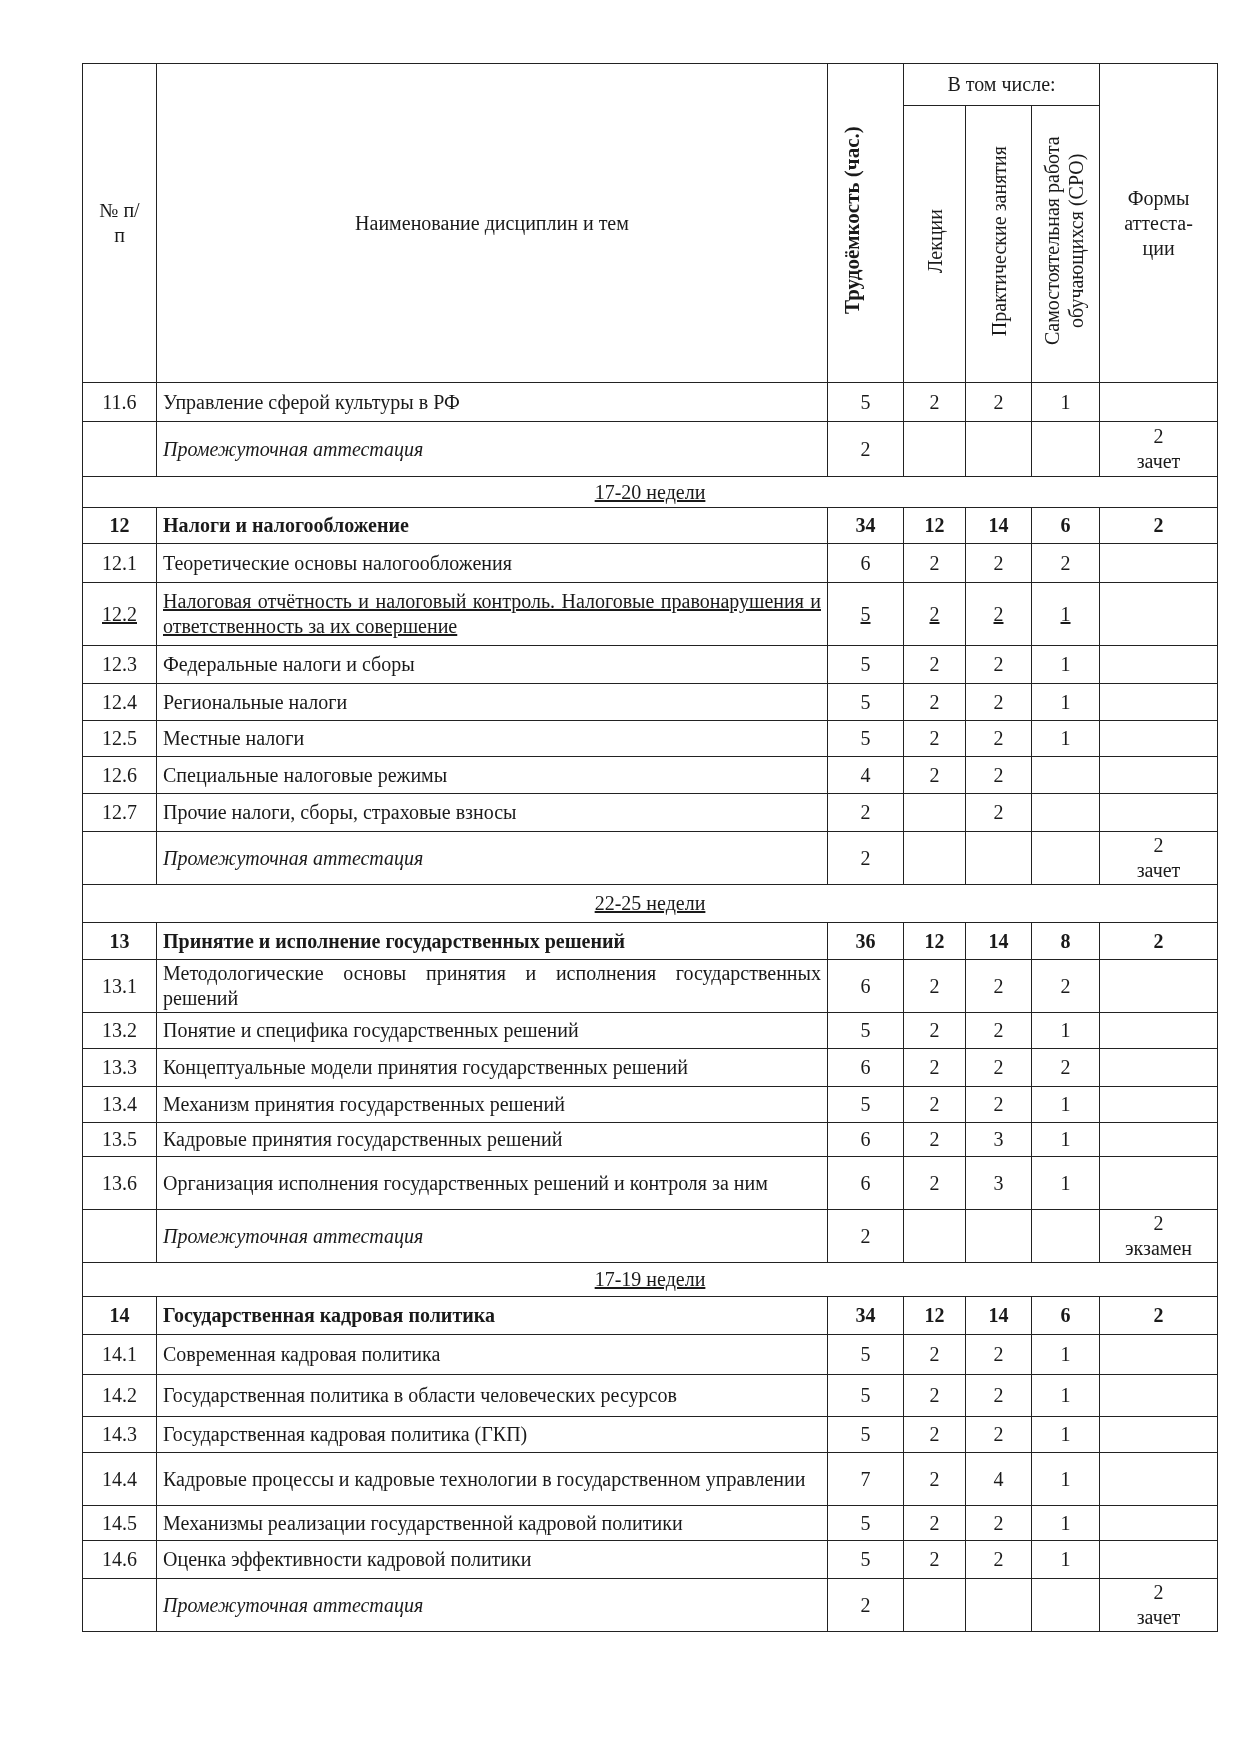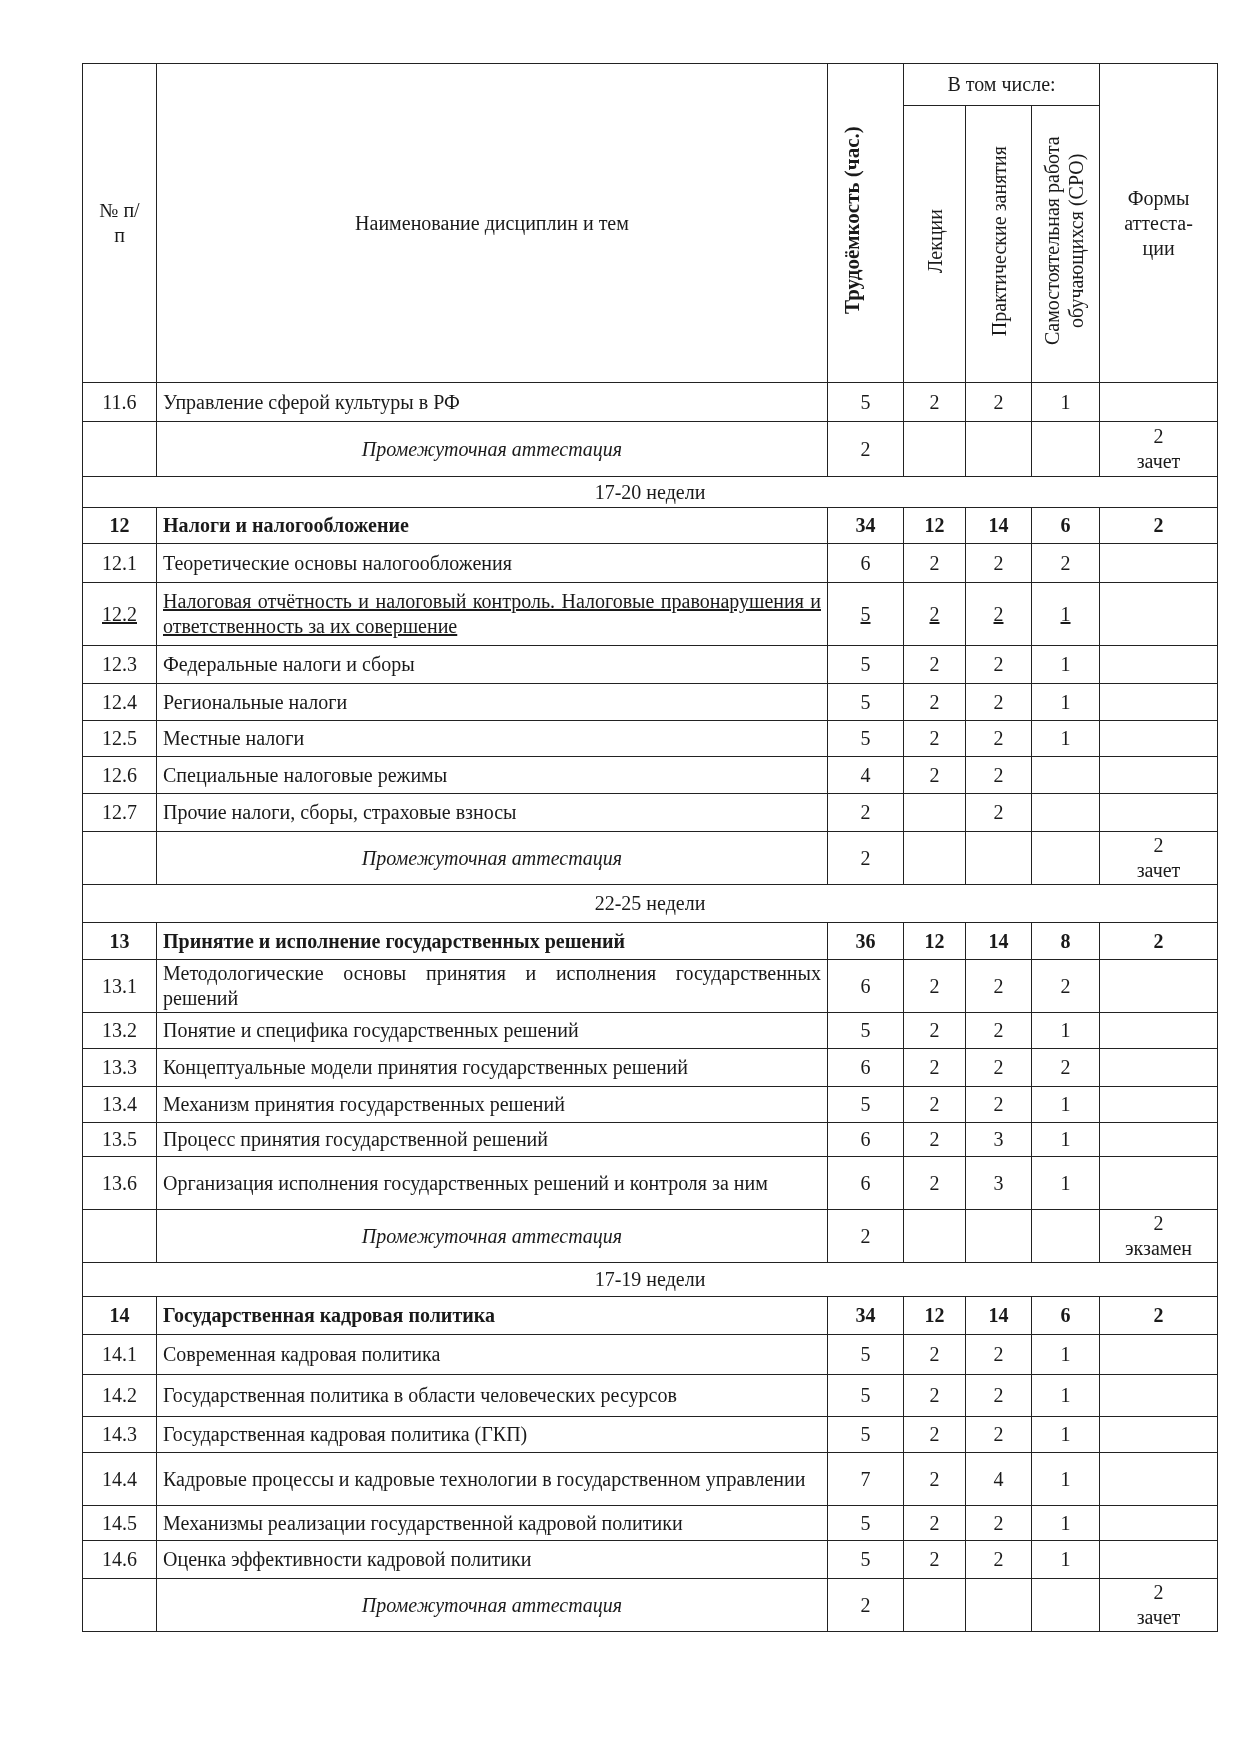"Промежуточная аттестация" .ital { text-align: center -> none }
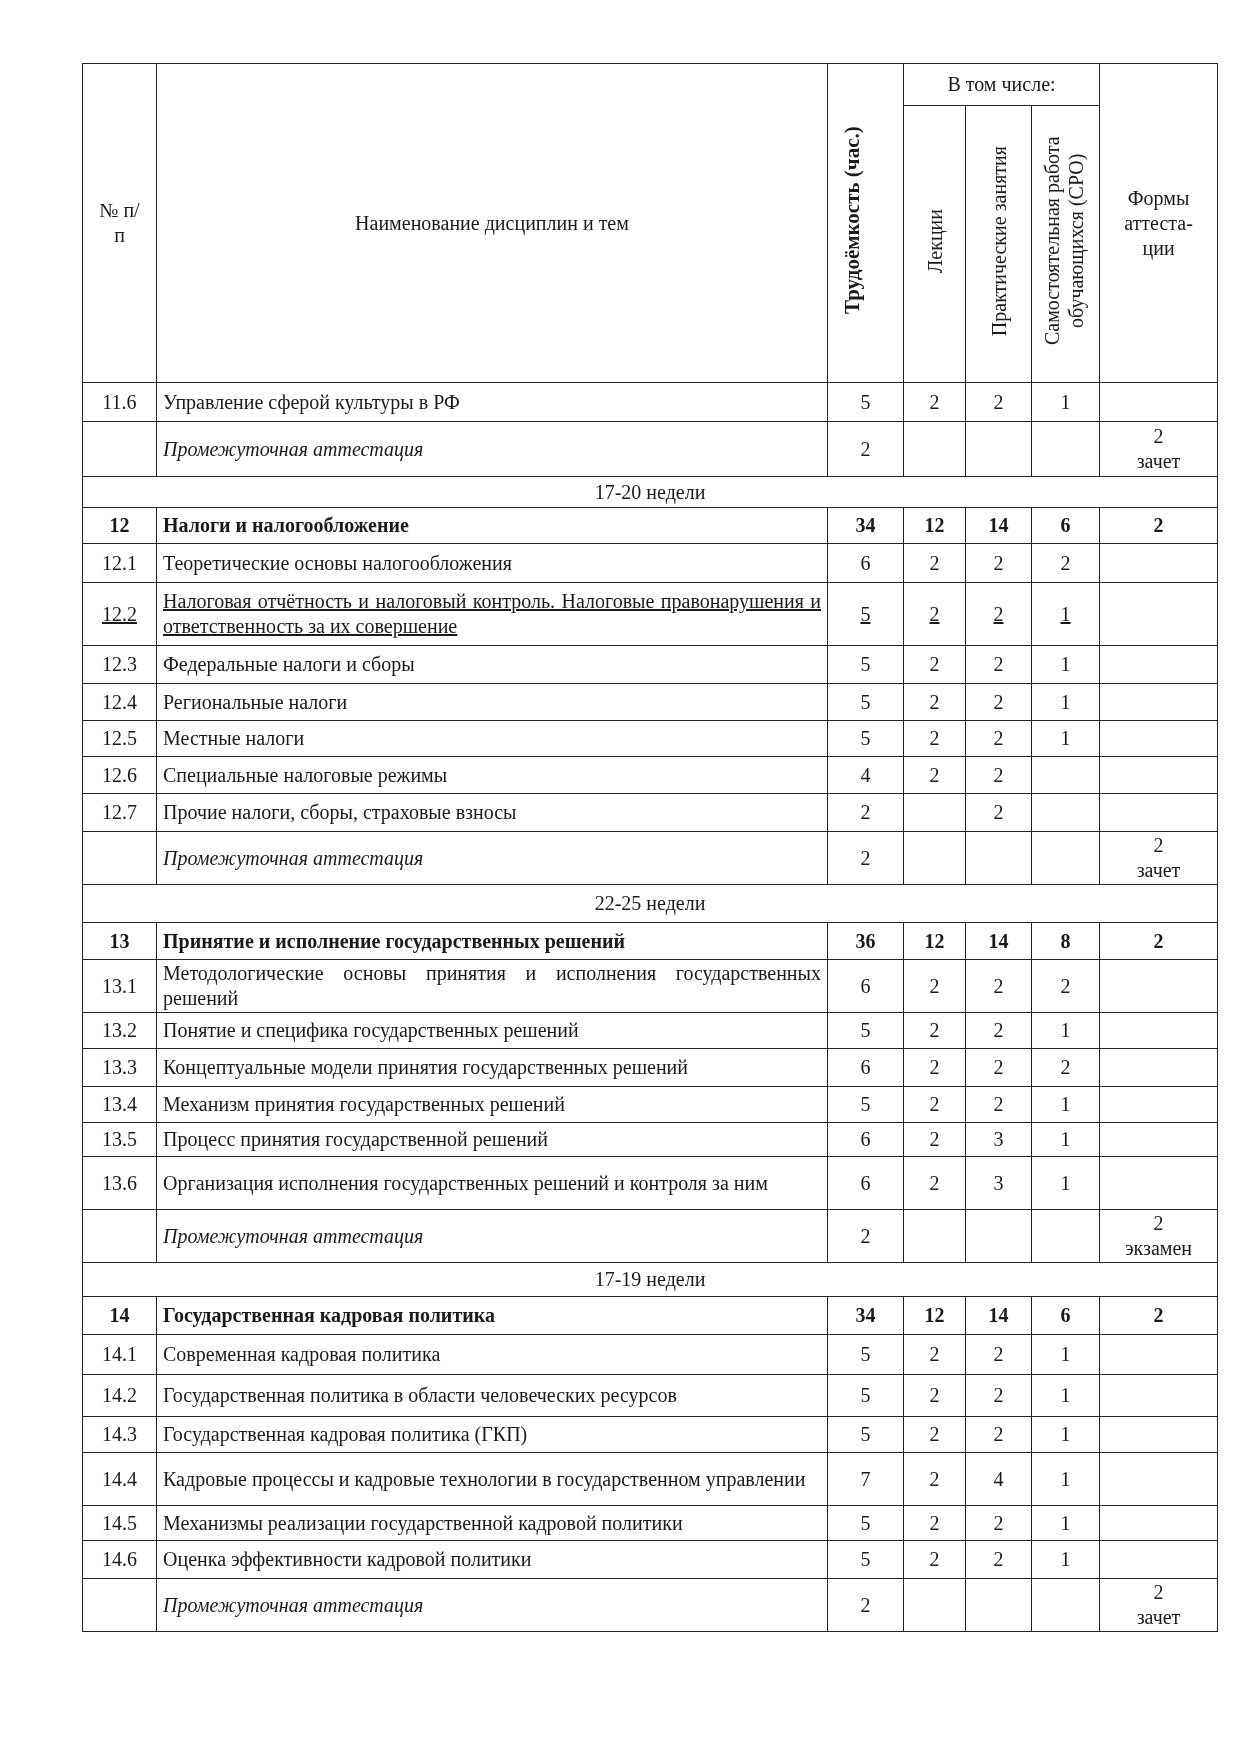"17-20 недели" .week-row td { text-decoration: none -> underline }
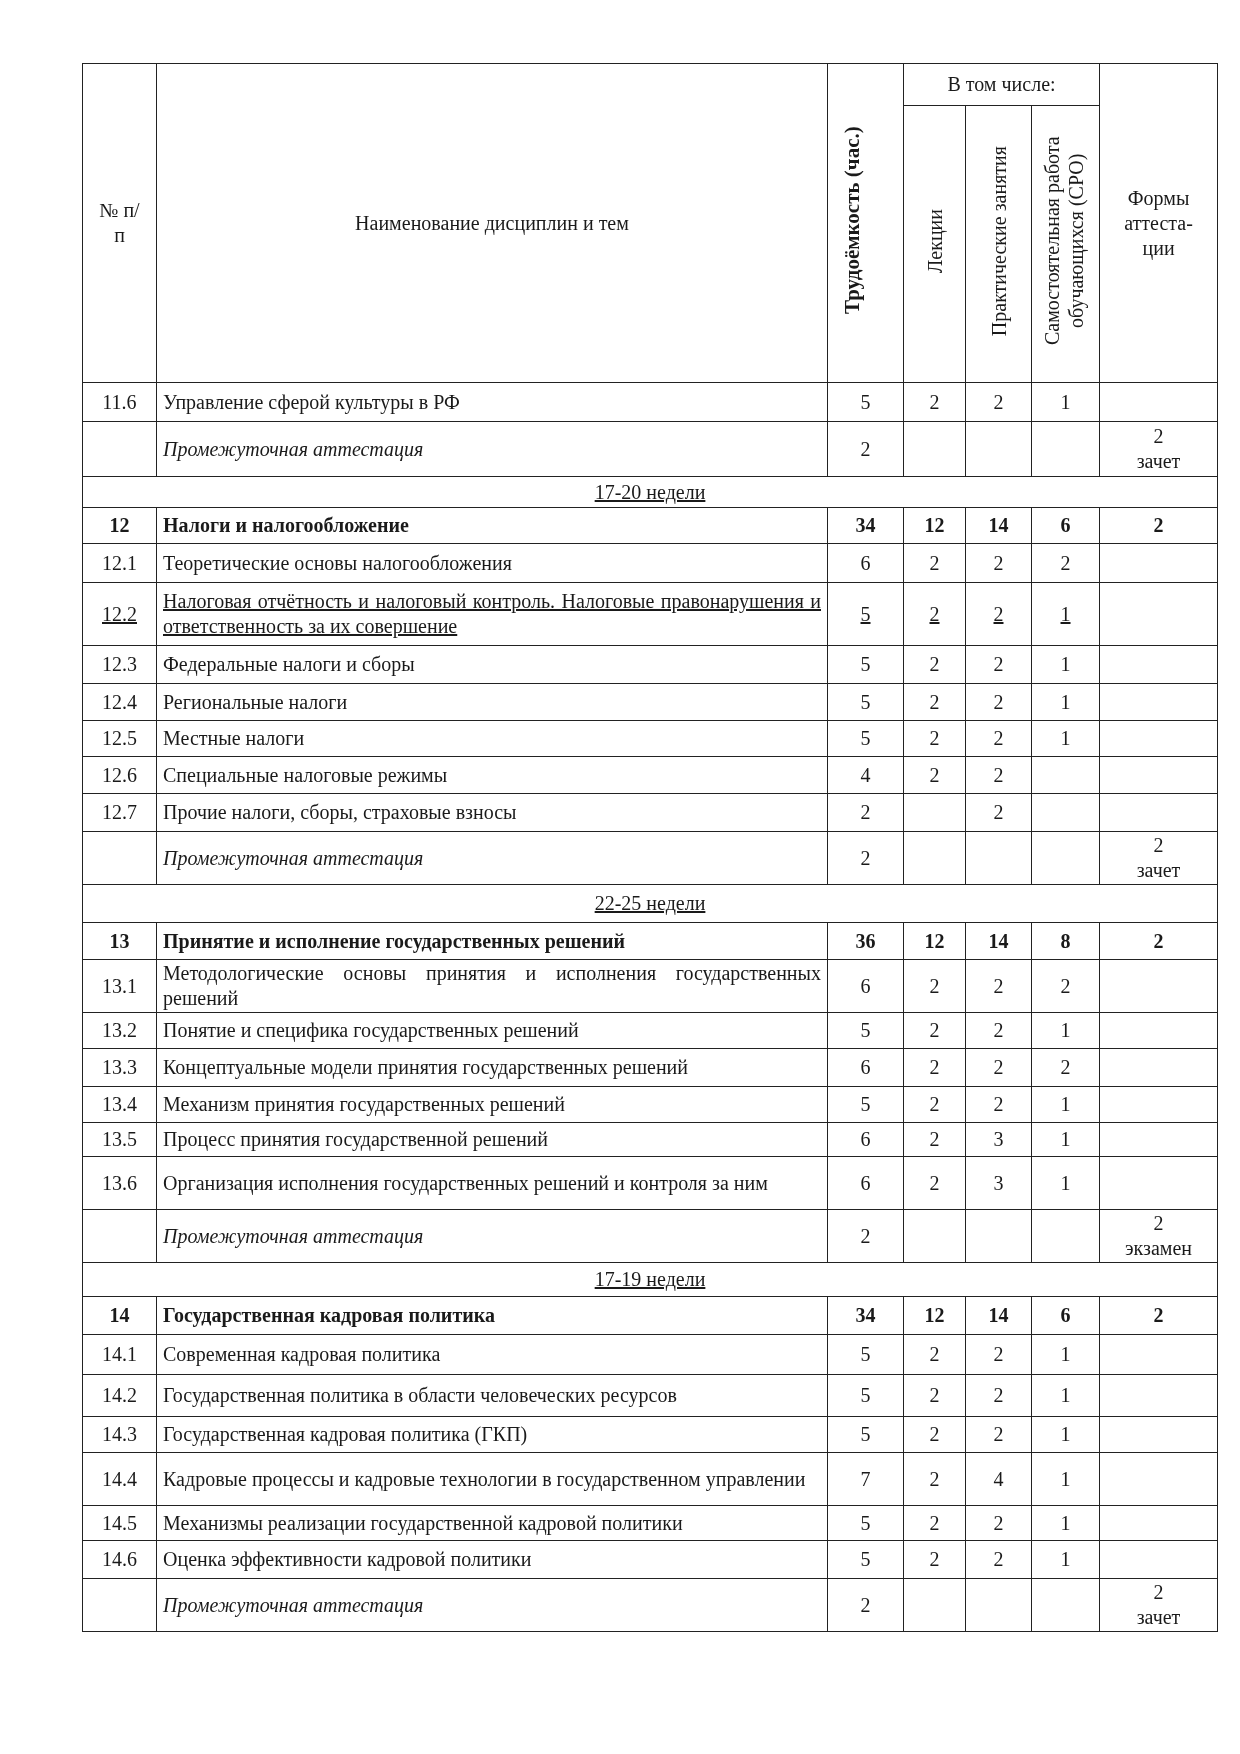"Процесс принятия государственной решений" td.c-name { text: Процесс принятия государственной -> Кадровые принятия государственных }
